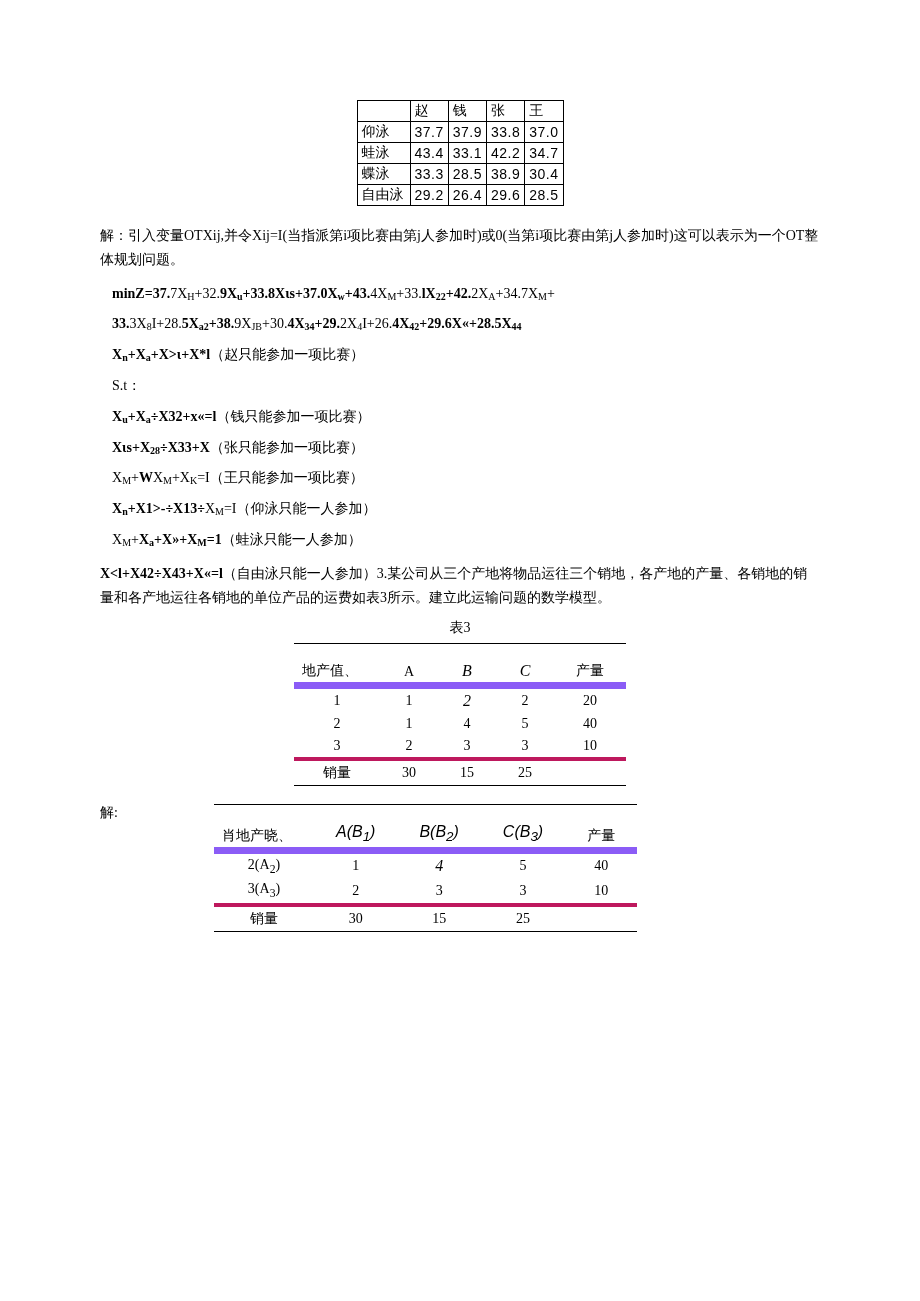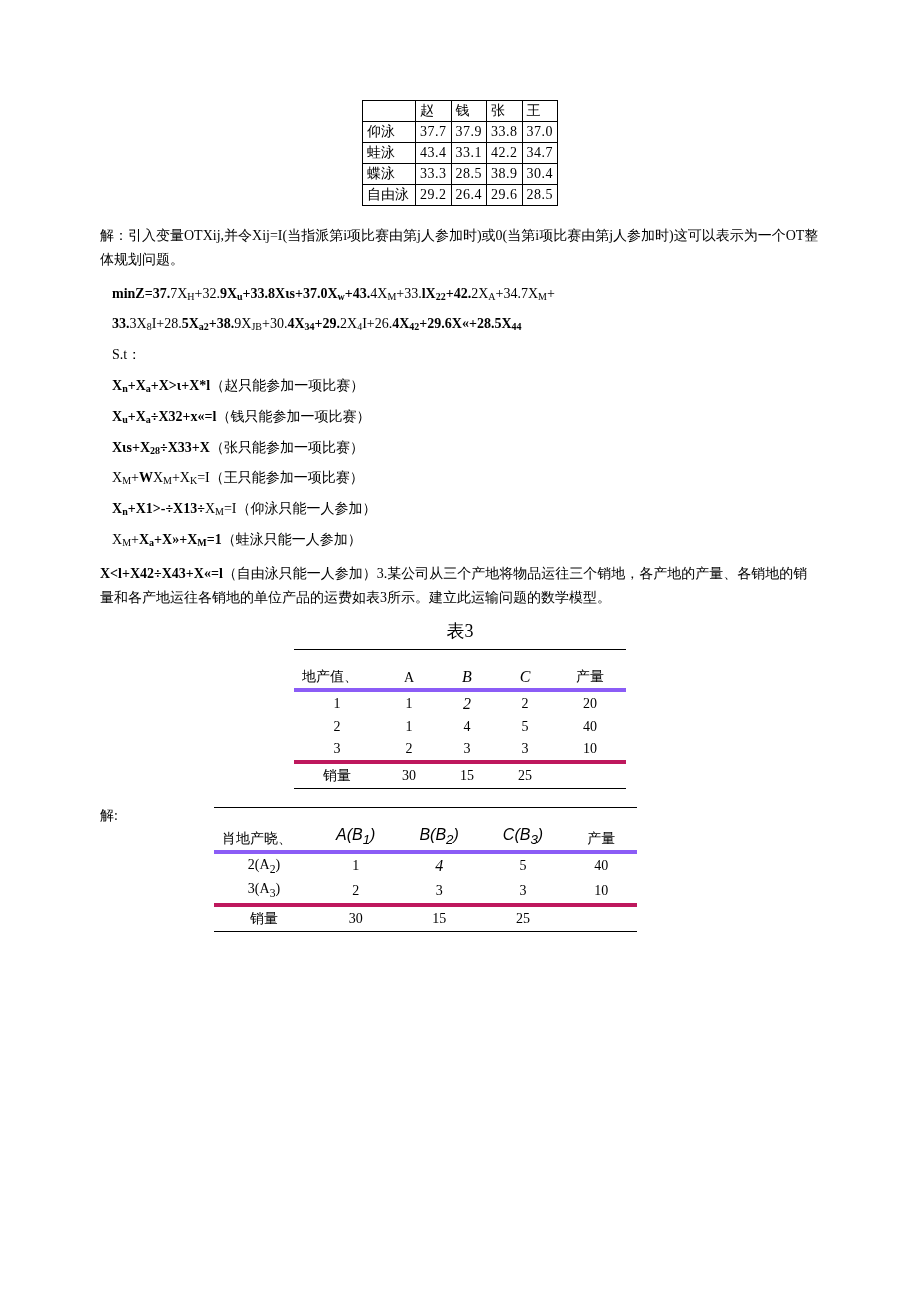"37.7" table.t1 td.num { font-family: Liberation Serif, serif -> Liberation Sans, sans-serif }
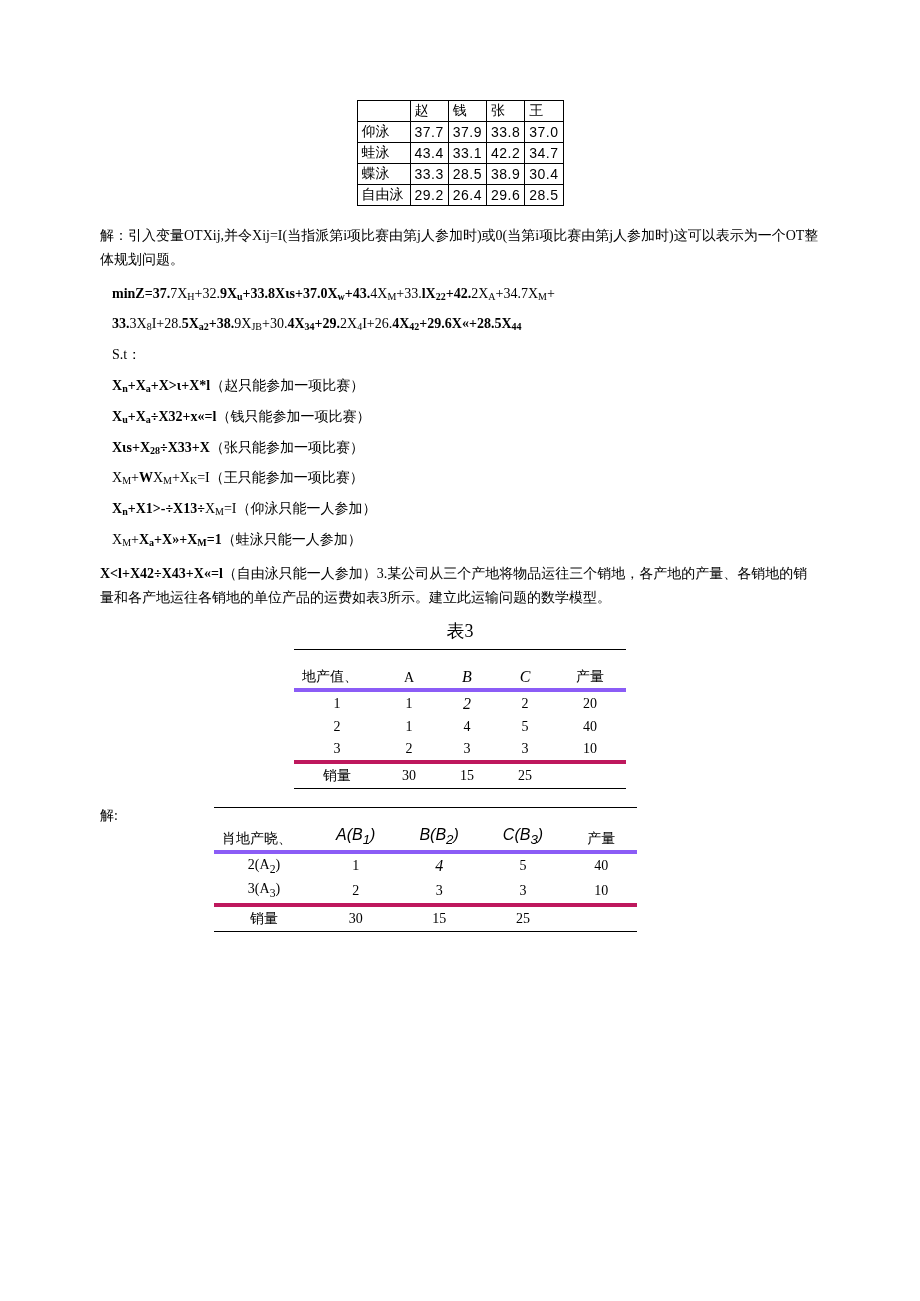"S.t：" div.formula { order: before "Xn+Xa+X>ι+X*l（赵只能参加一项比赛）" -> after "Xn+Xa+X>ι+X*l（赵只能参加一项比赛）" }
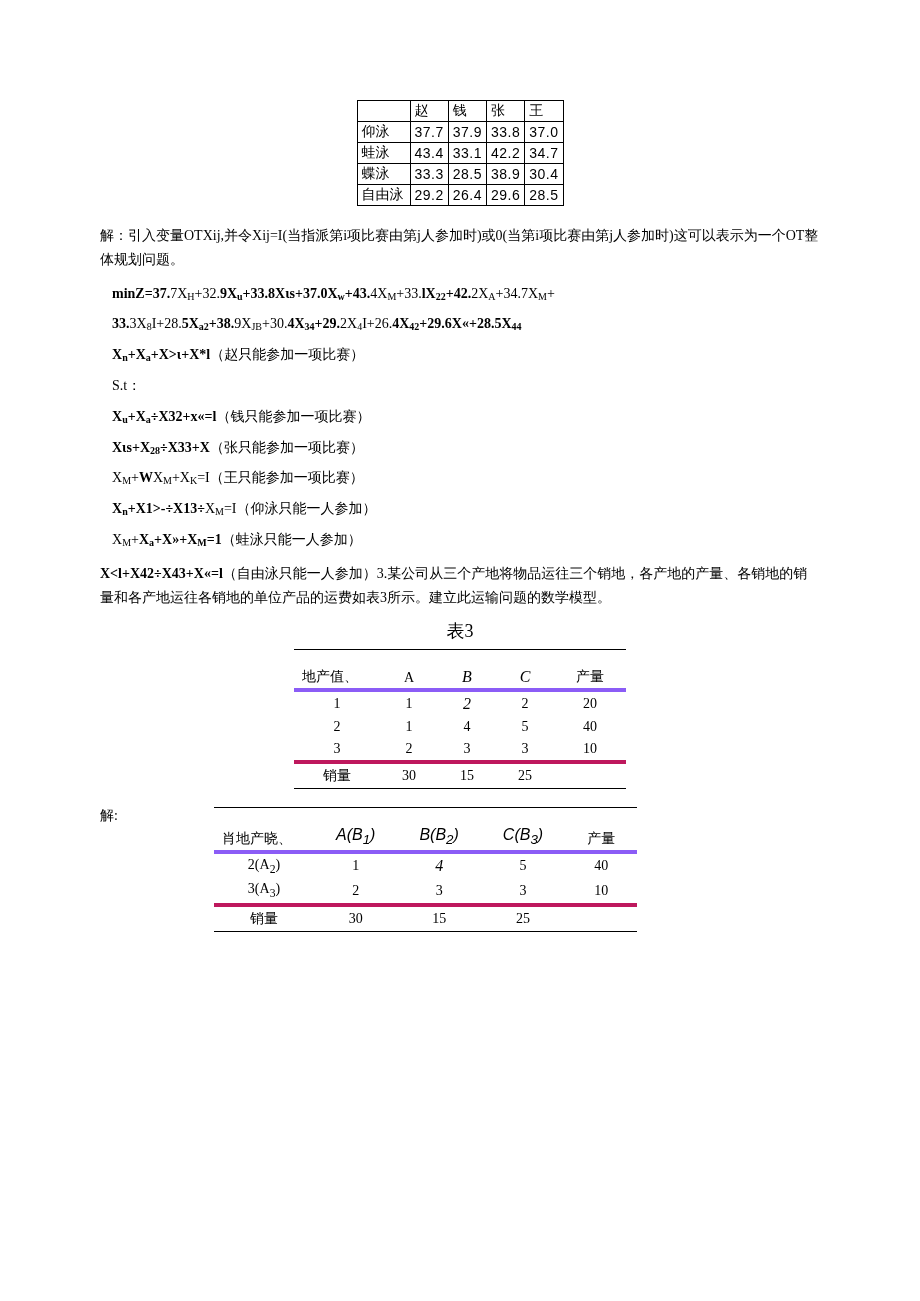"表3" .center-title { font-size: 18px -> 14px }
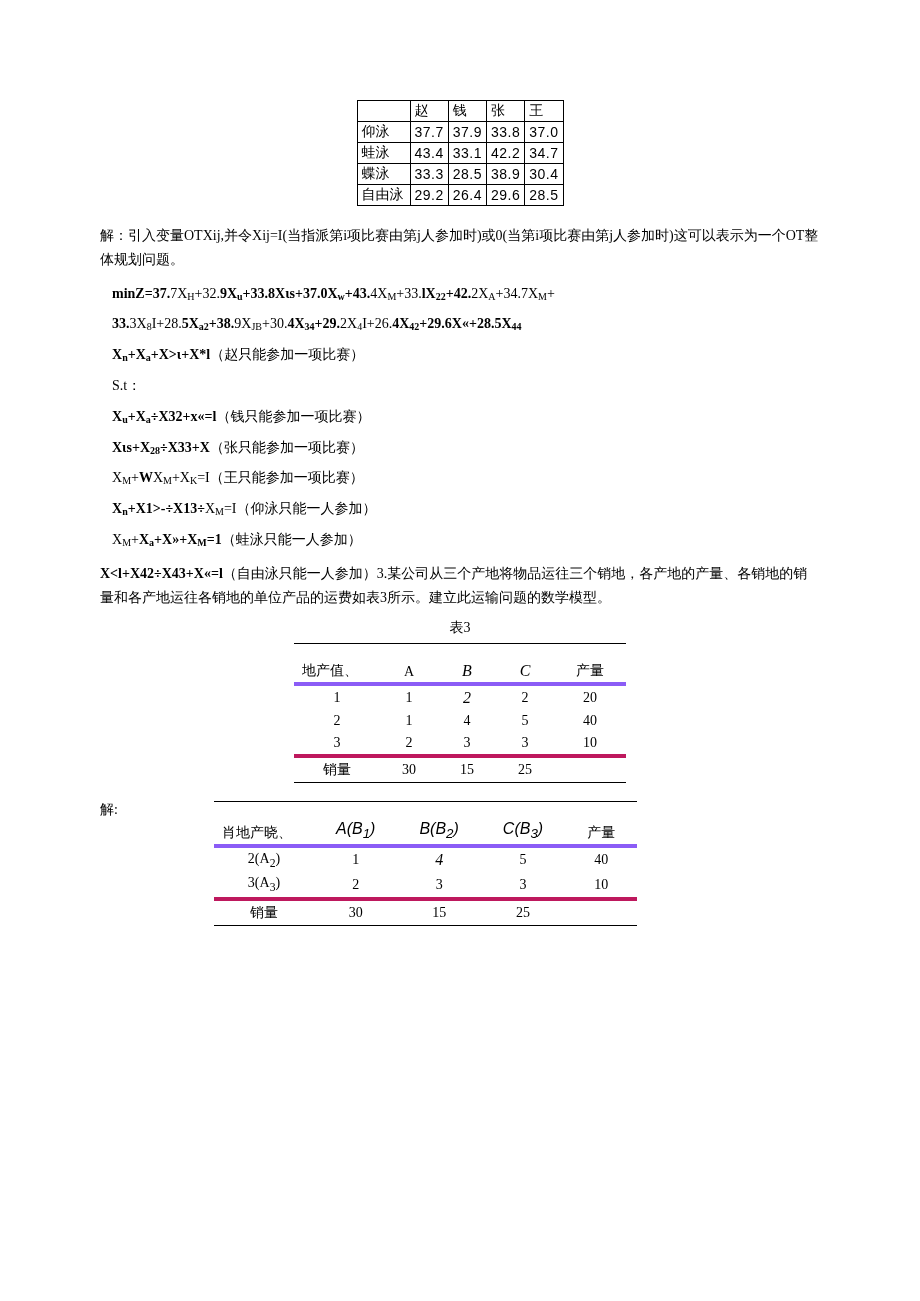"地产值、" table.t3 .head-row th { border-bottom: 4px solid #8b5cf6 -> 7px solid #8b5cf6 }
